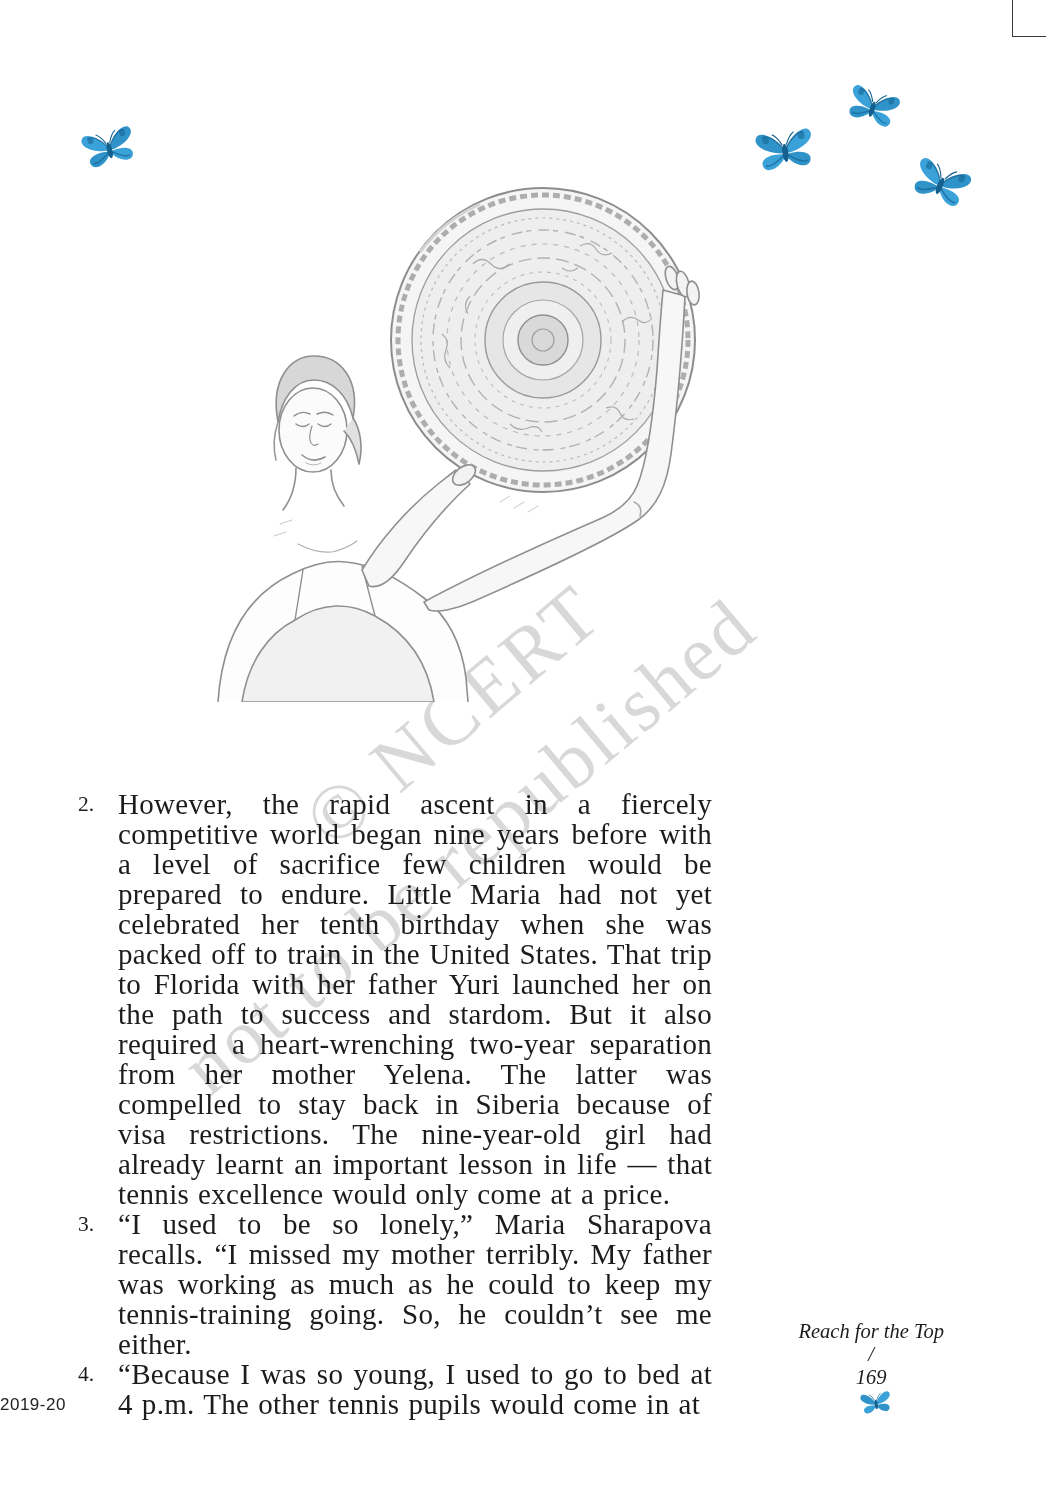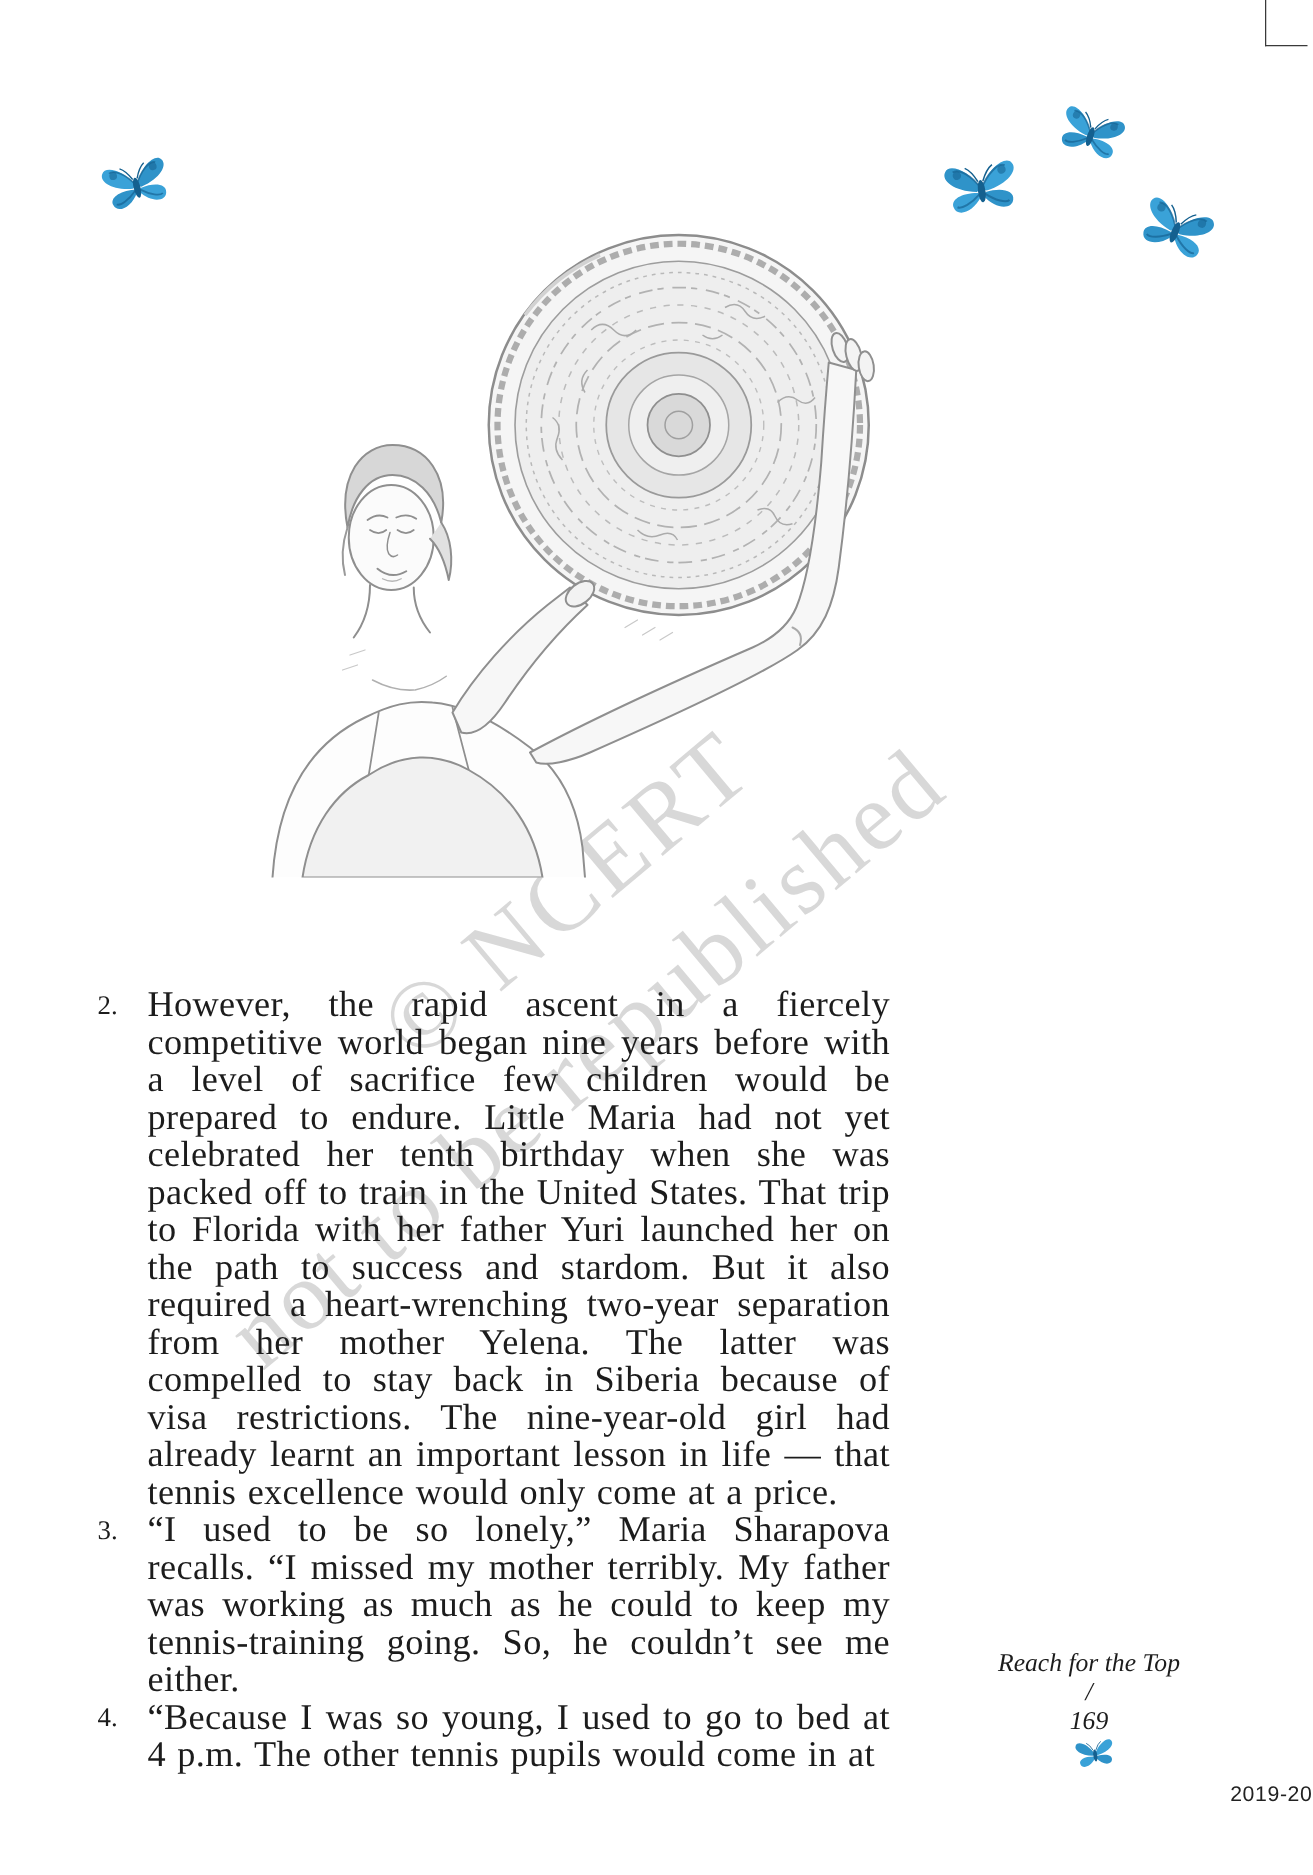"2019-20" .edition { text-align: right -> left; top: 1426px -> 1395px }
